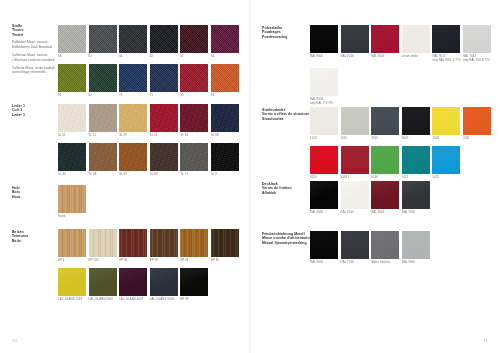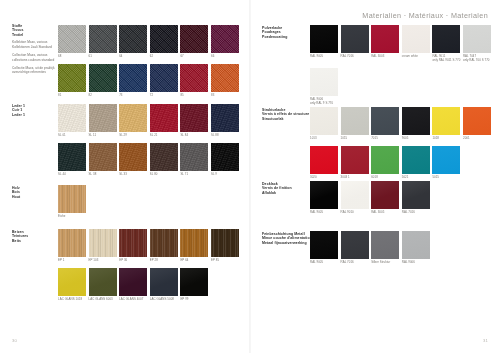"Materialien · Matériaux · Materialen" div.spread-title { html: <div>Materialien · Matériaux · Materialen</div> -> none }
